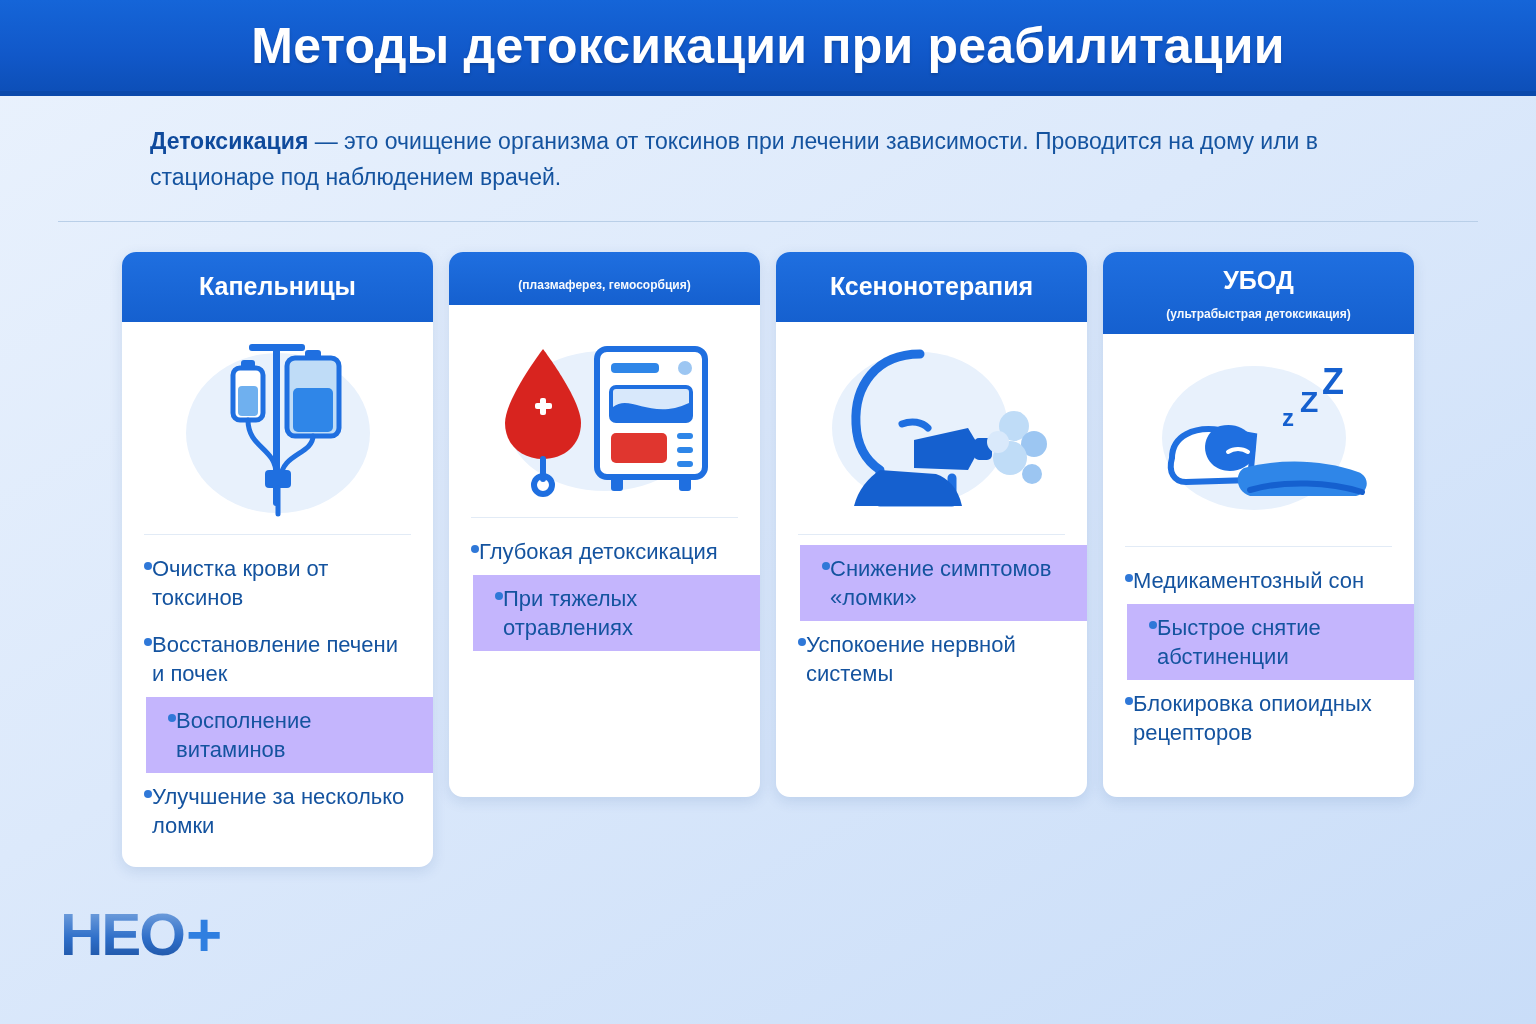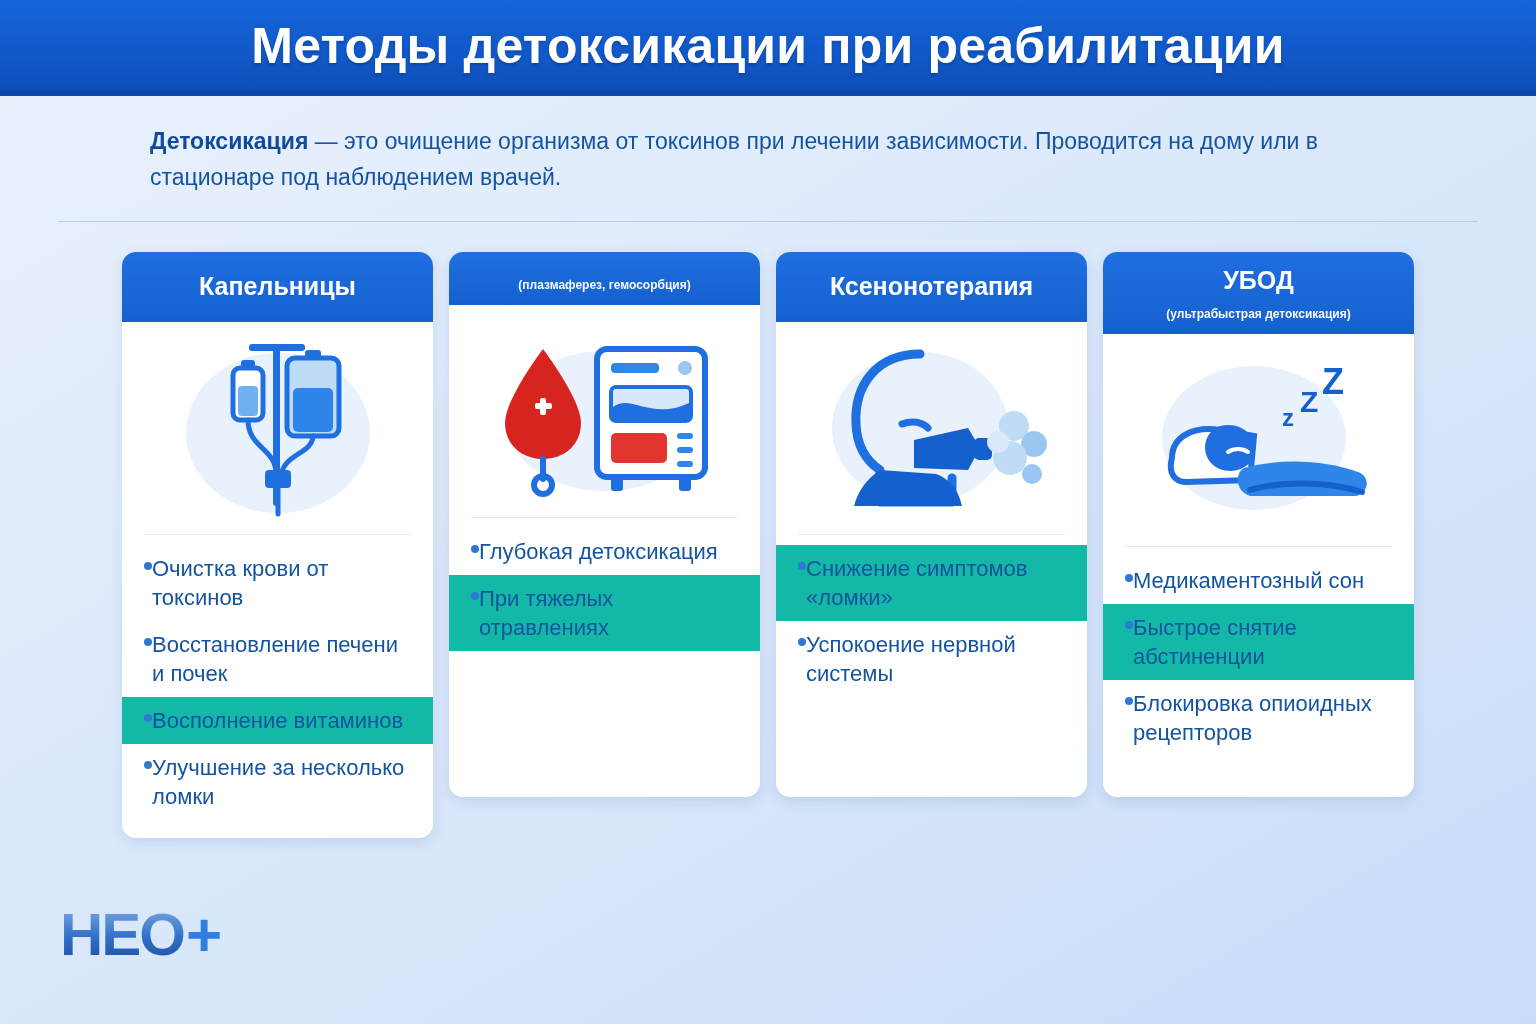"Снижение симптомов «ломки»" .bullets li.hl { background: #14b8a6 -> #c4b5fd; margin-left: none -> 24px }
